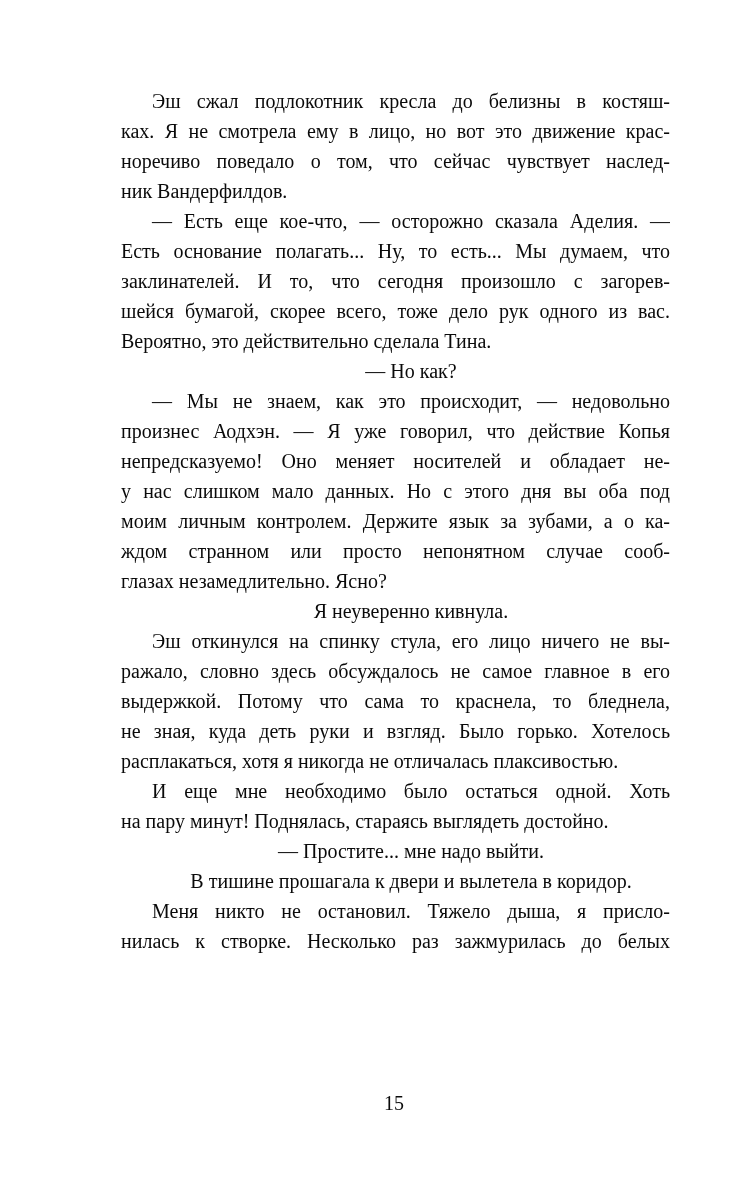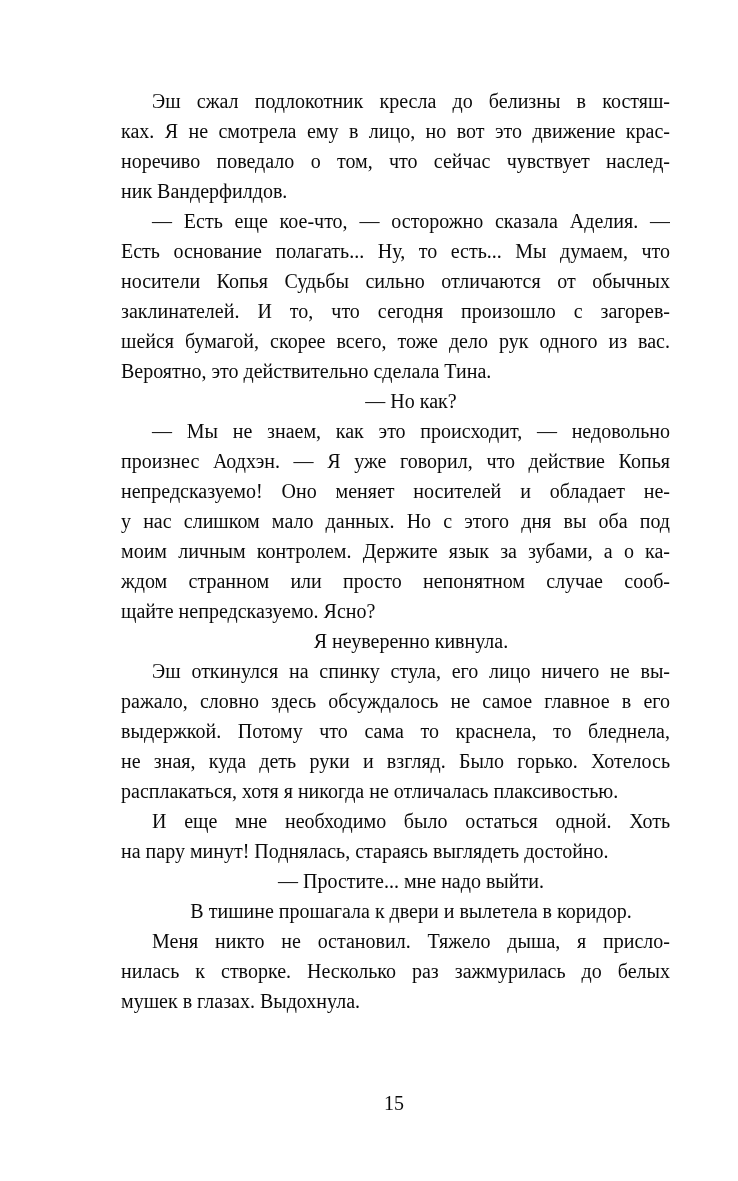"носители Копья Судьбы сильно отличаются" div.ln { html: <div>носители Копья Судьбы сильно отличаются от обычных</div> -> none }
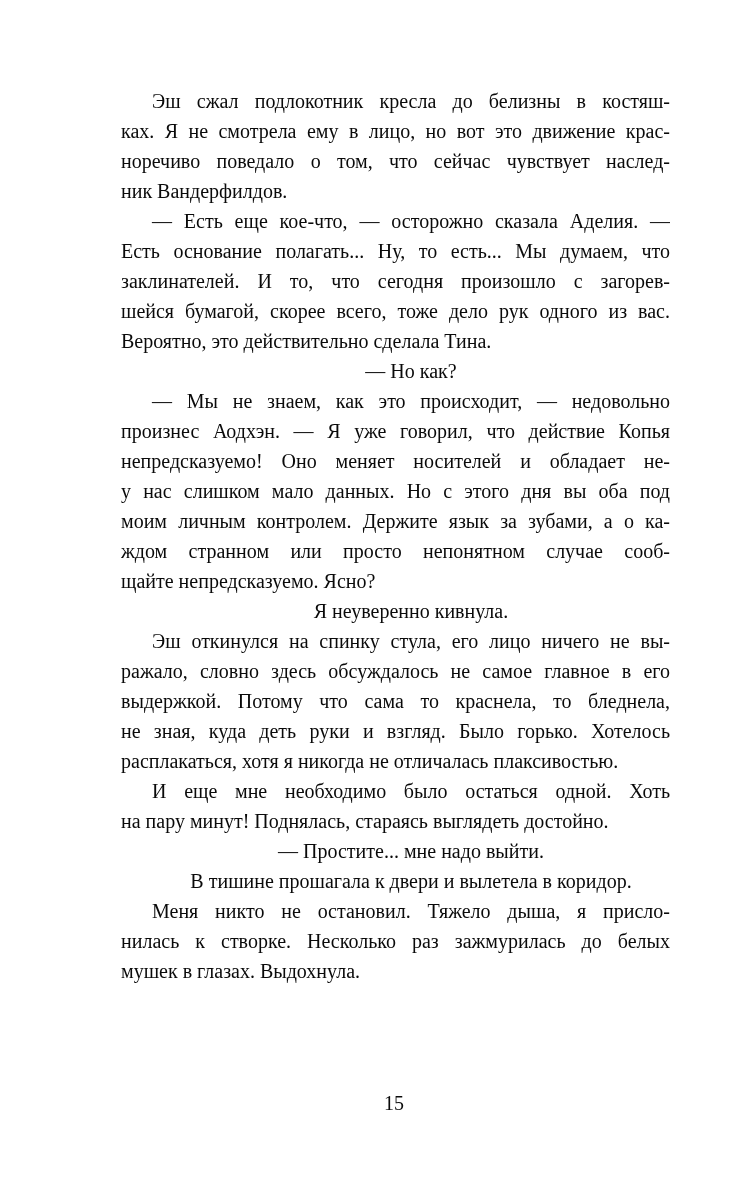"щайте непредсказуемо. Ясно?" div.ln { text: щайте непредсказуемо -> глазах незамедлительно }
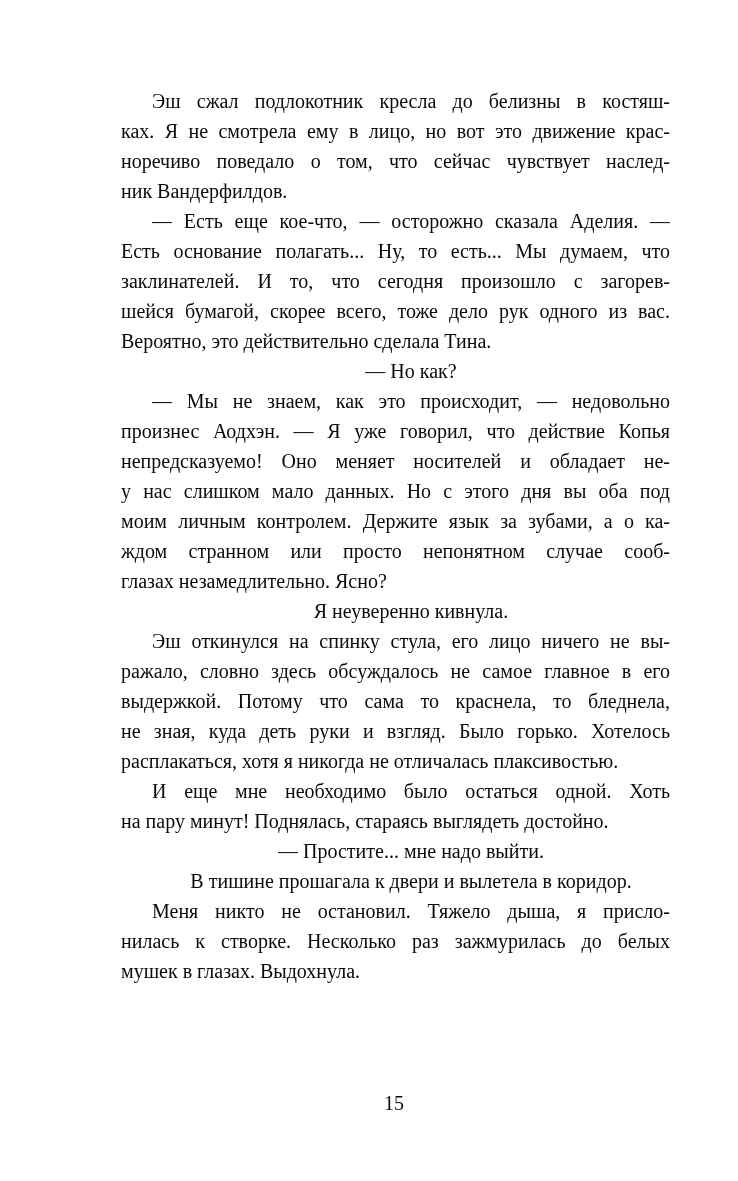"мушек в глазах. Выдохнула." div.ln { html: <div>мушек в глазах. Выдохнула.</div> -> none }
